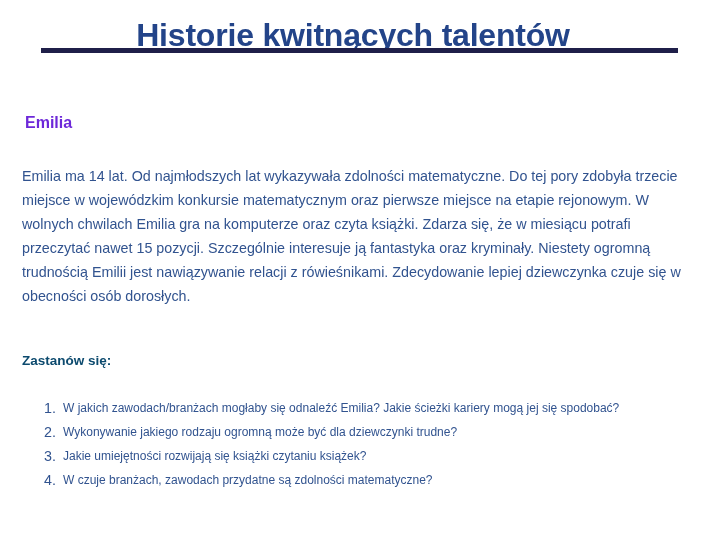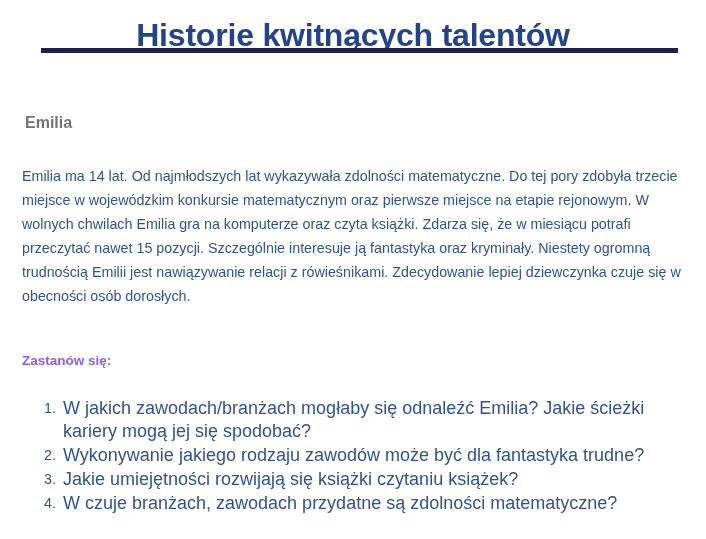"Emilia" .section-heading { color: #737373 -> #6d28d9 }
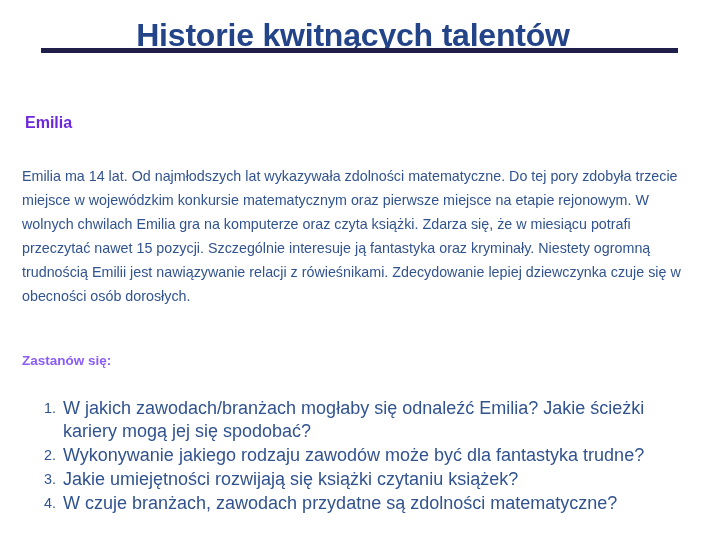"Zastanów się:" .prompt-label { color: #8b5cf6 -> #0c4a6e }
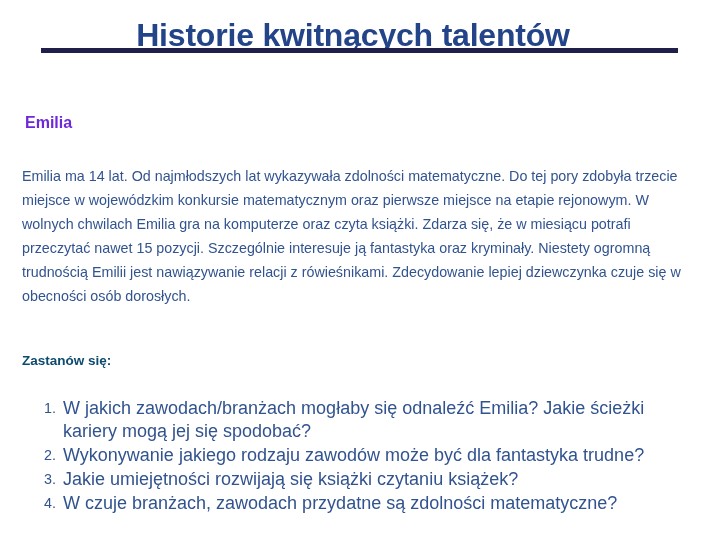"W jakich zawodach/branżach mogłaby się" .question-list li { font-size: 18px -> 12px }
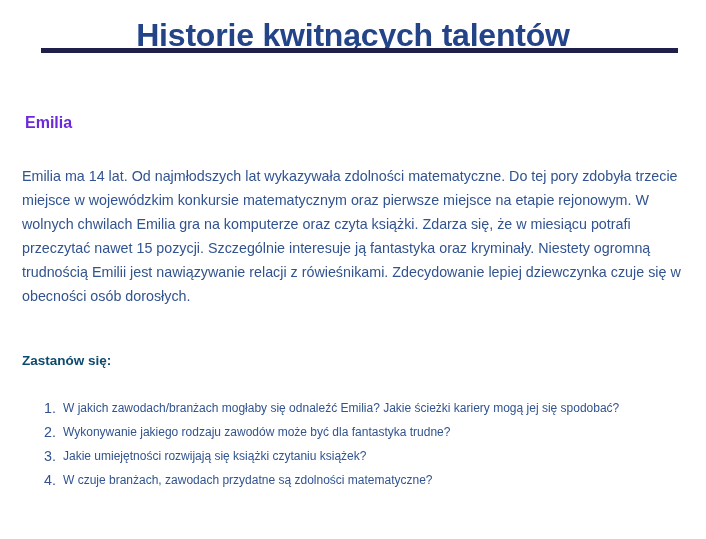"Wykonywanie jakiego rodzaju zawodów może" li { text: zawodów może być dla fantastyka -> ogromną może być dla dziewczynki }
